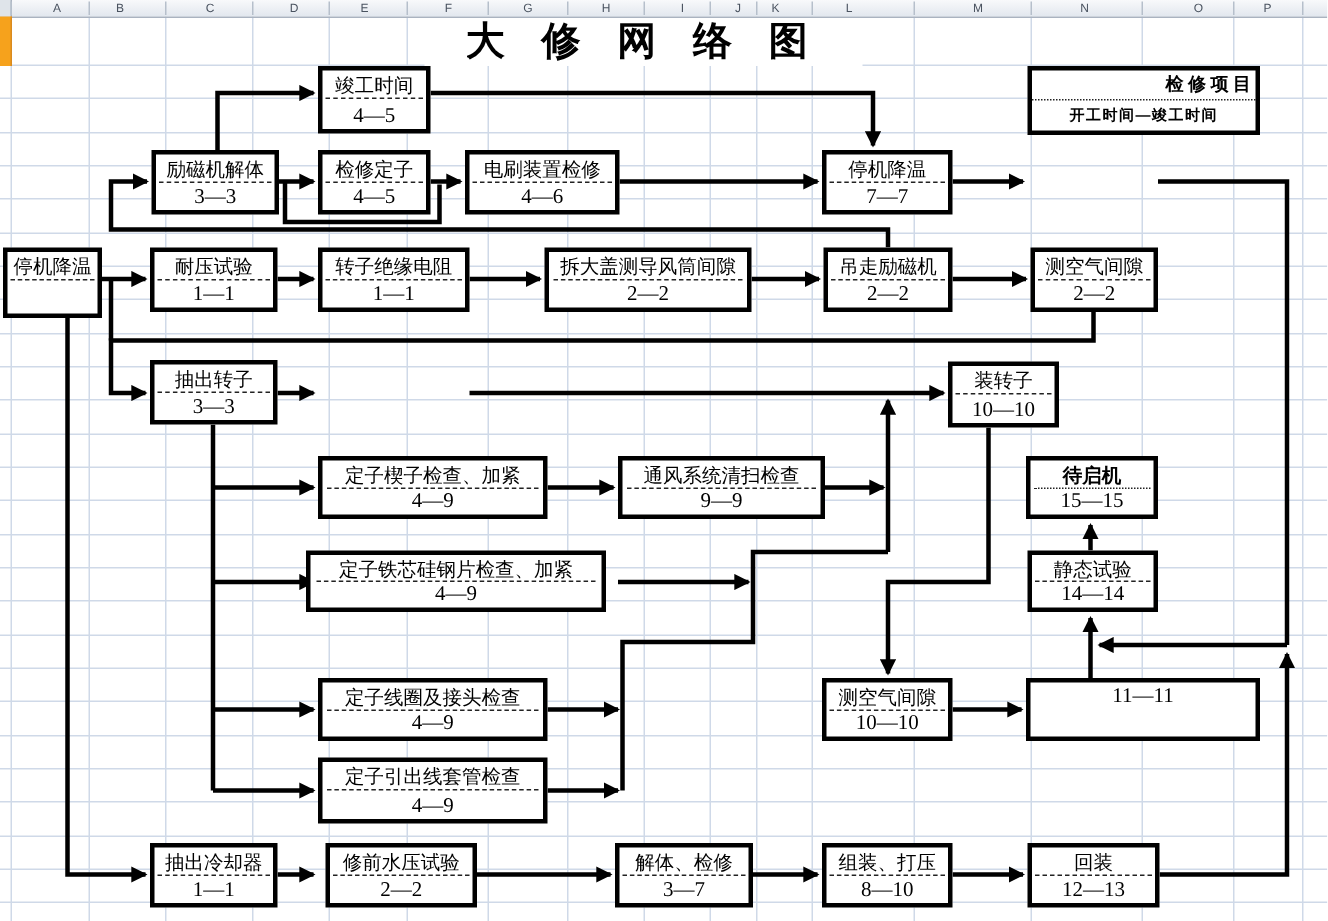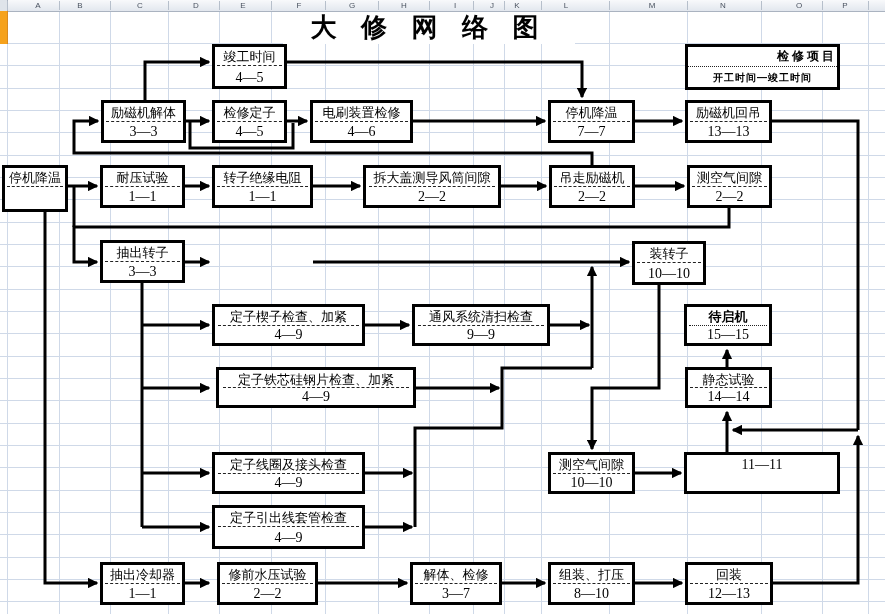"励磁机回吊" div.nd { html: <div> <span>励磁机回吊</span> <span>13—13</span> </div> -> none }
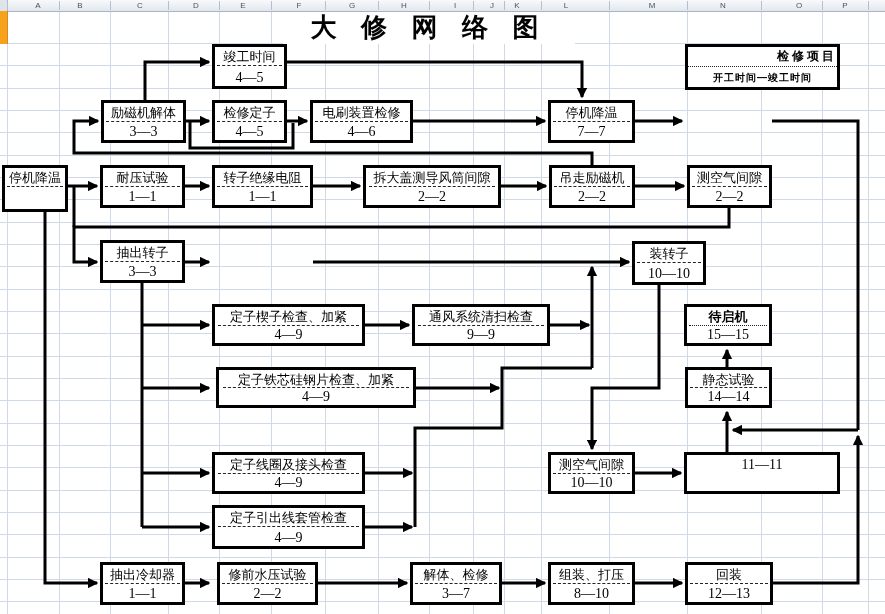"定子铁芯硅钢片检查、加紧" div.nd { left: 216px -> 204px }
